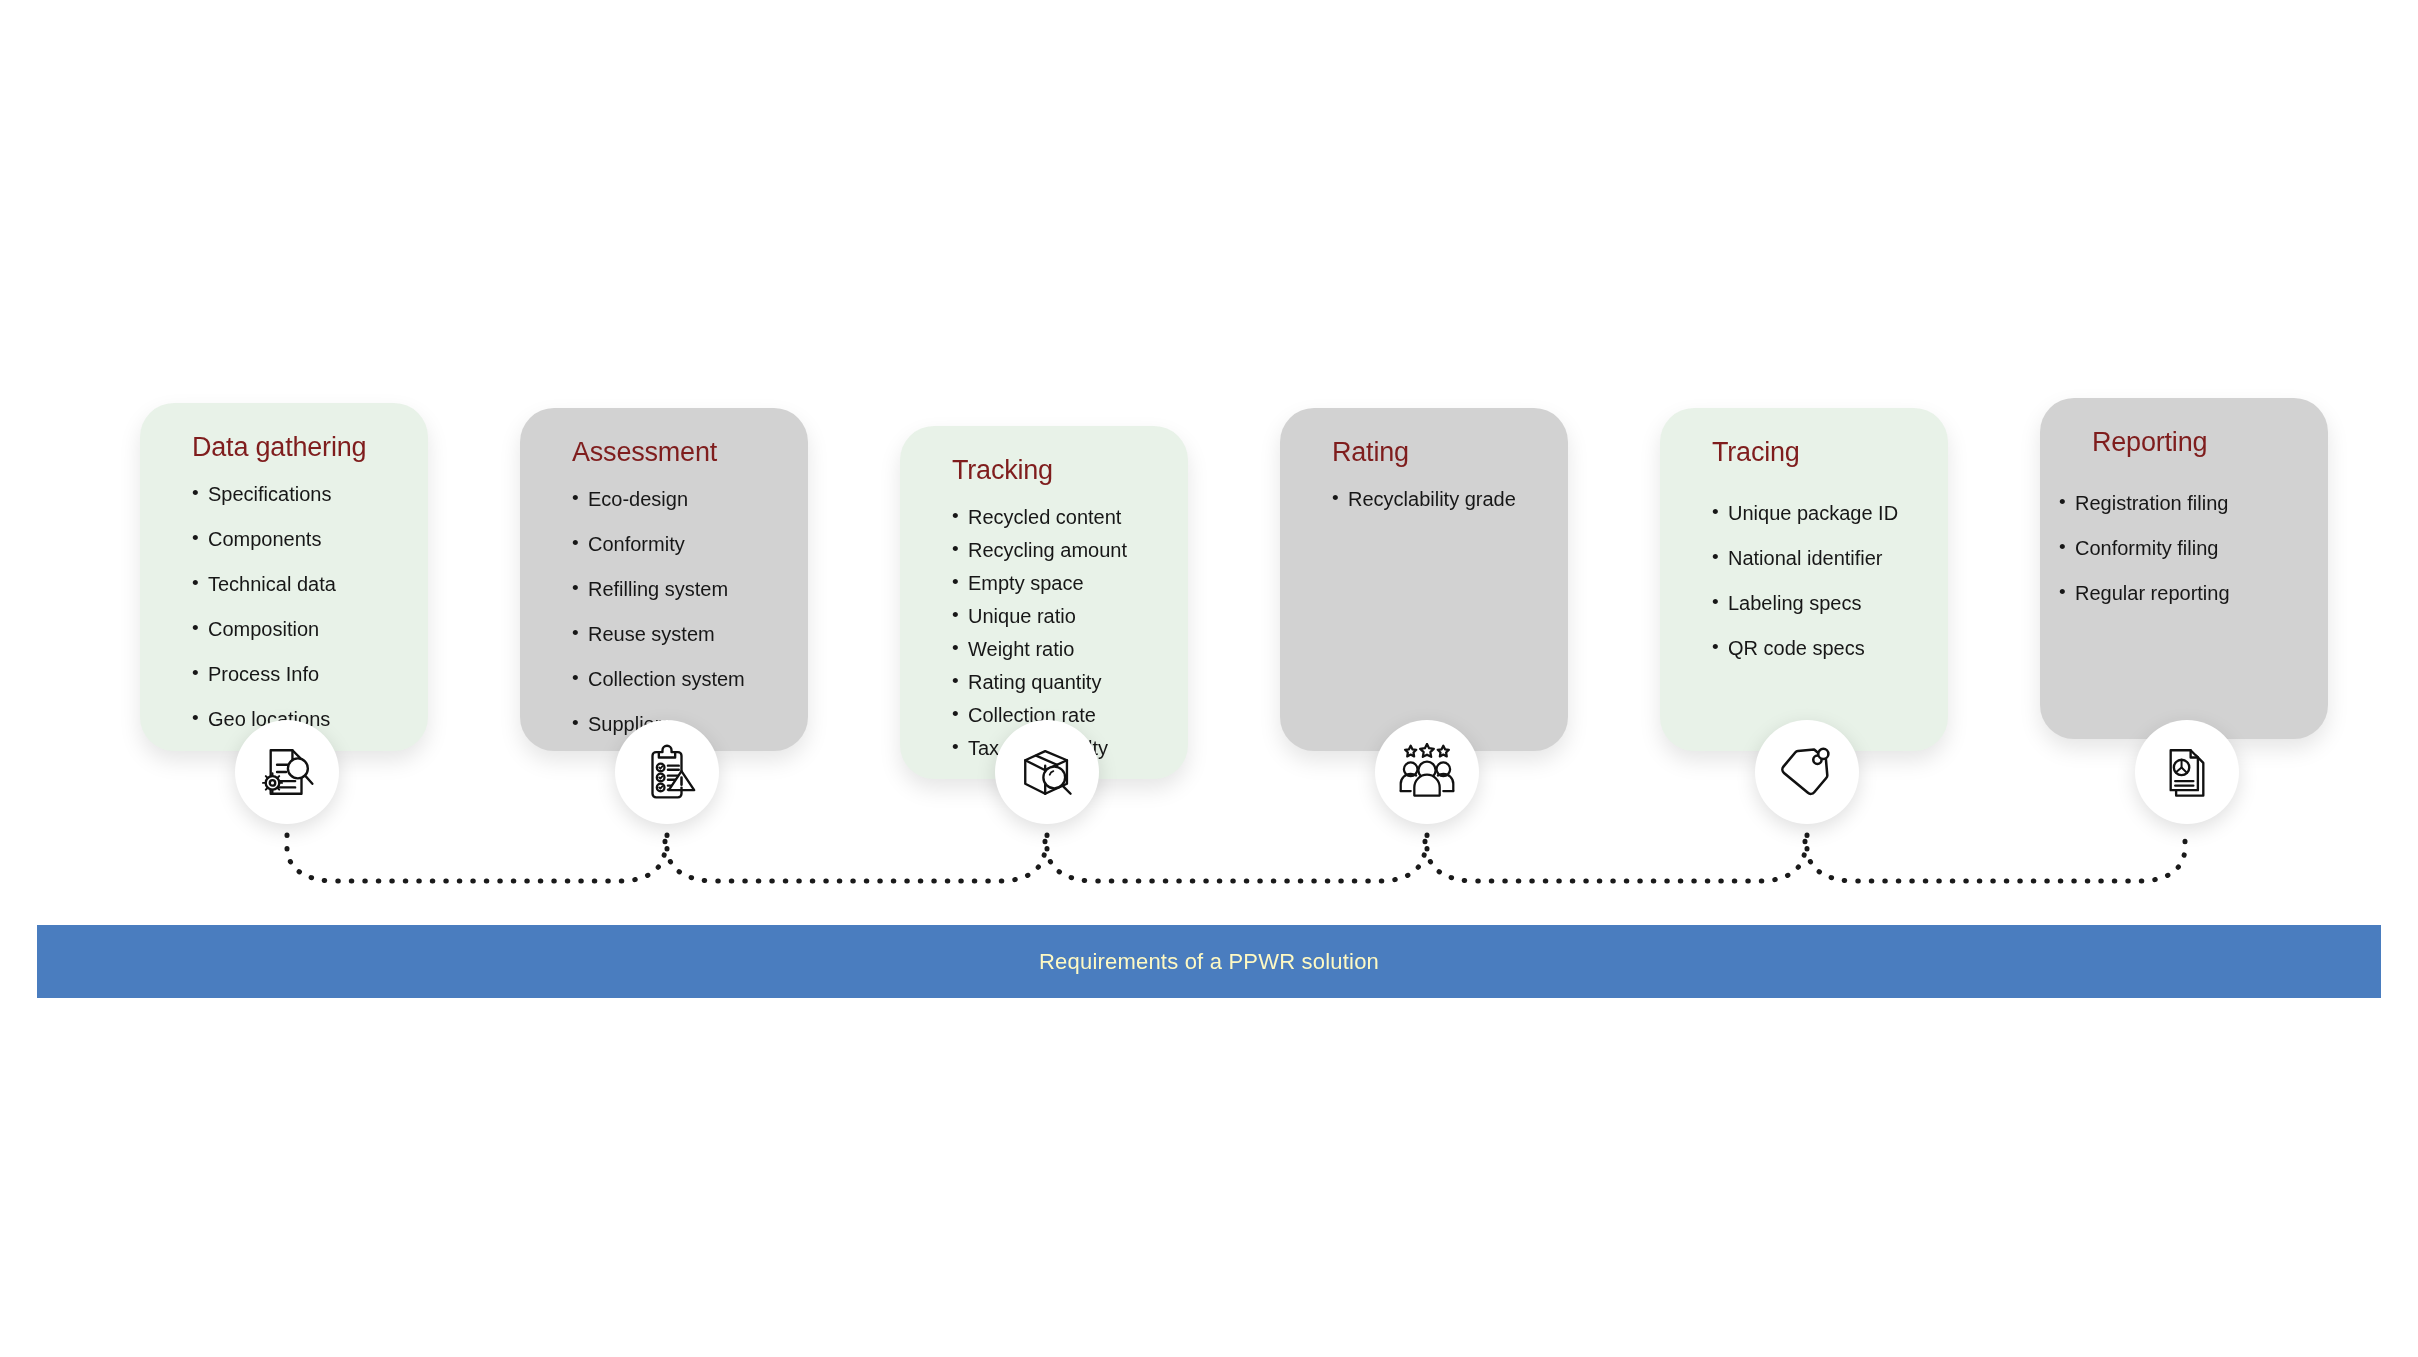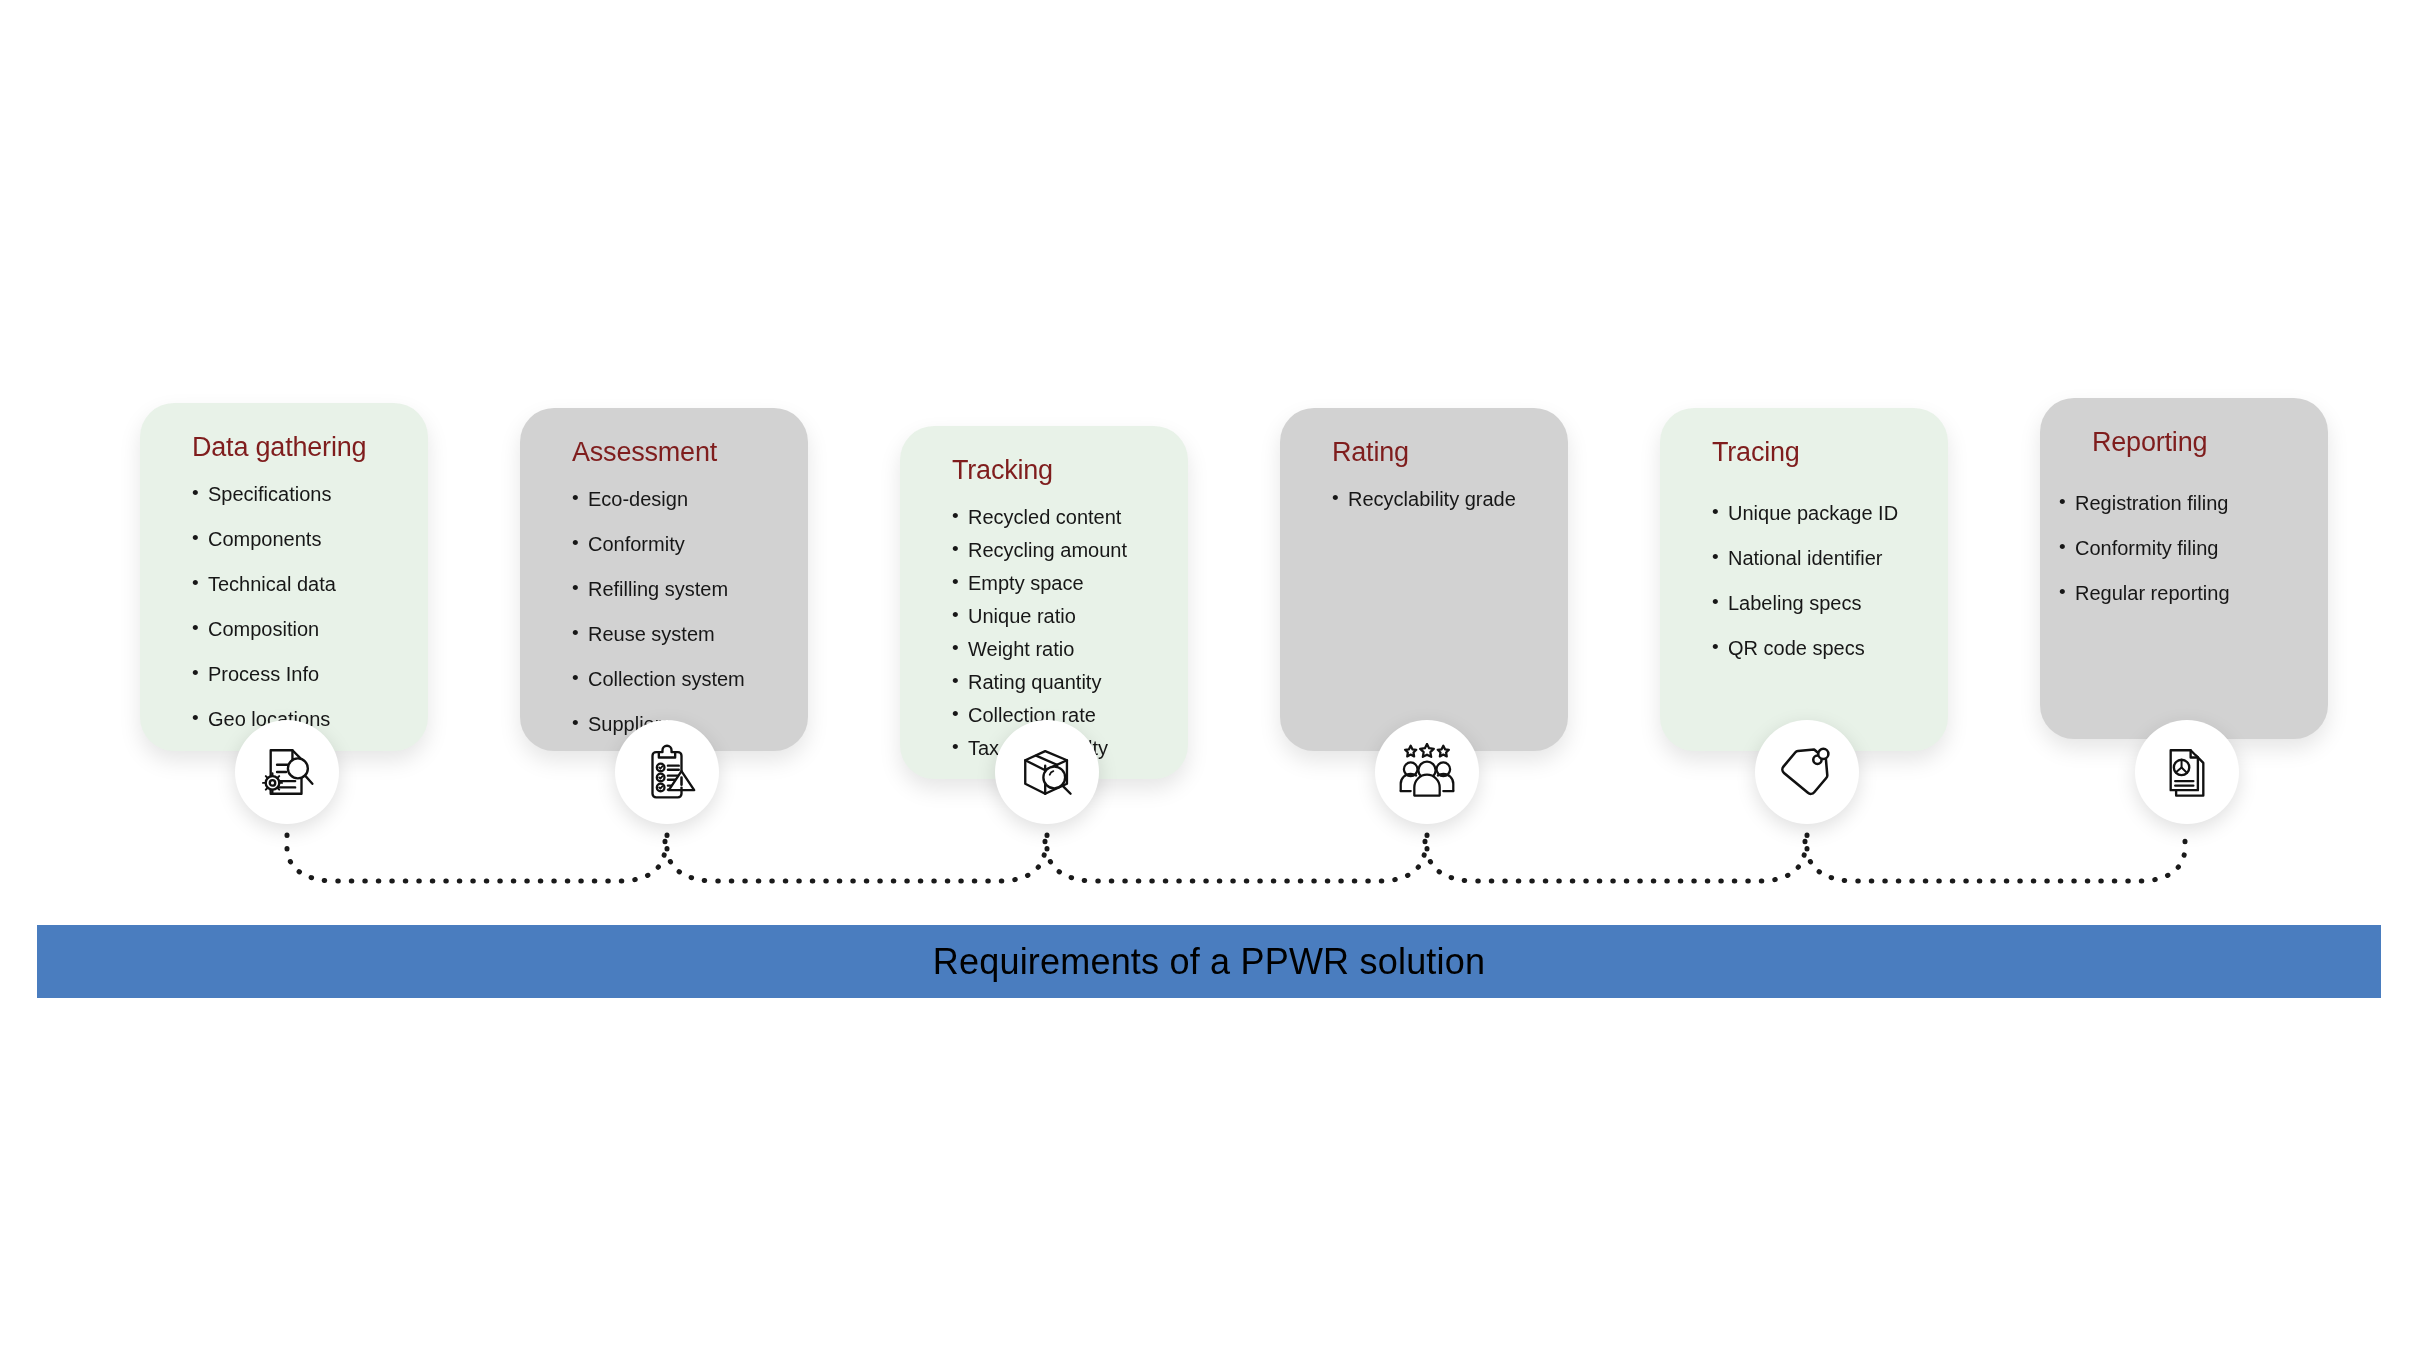"Requirements of a PPWR solution" #banner .banner-text { color: #000000 -> #fef9c3; font-size: 36px -> 22px }
